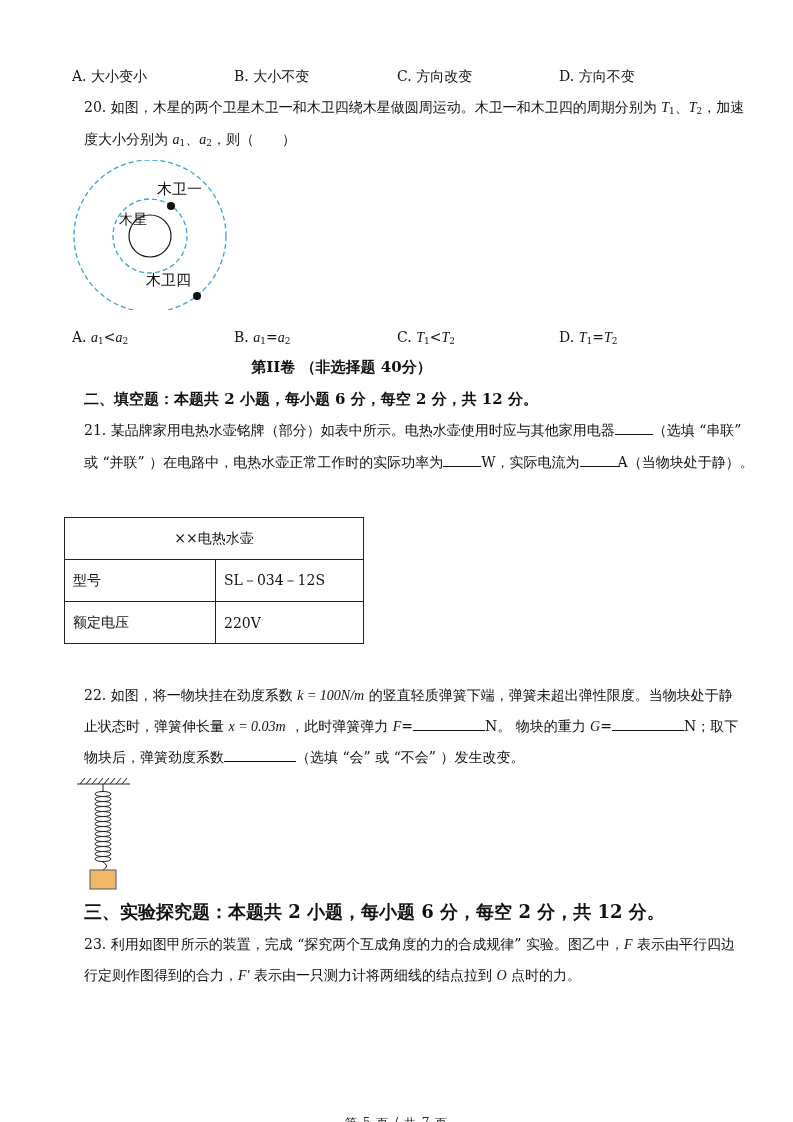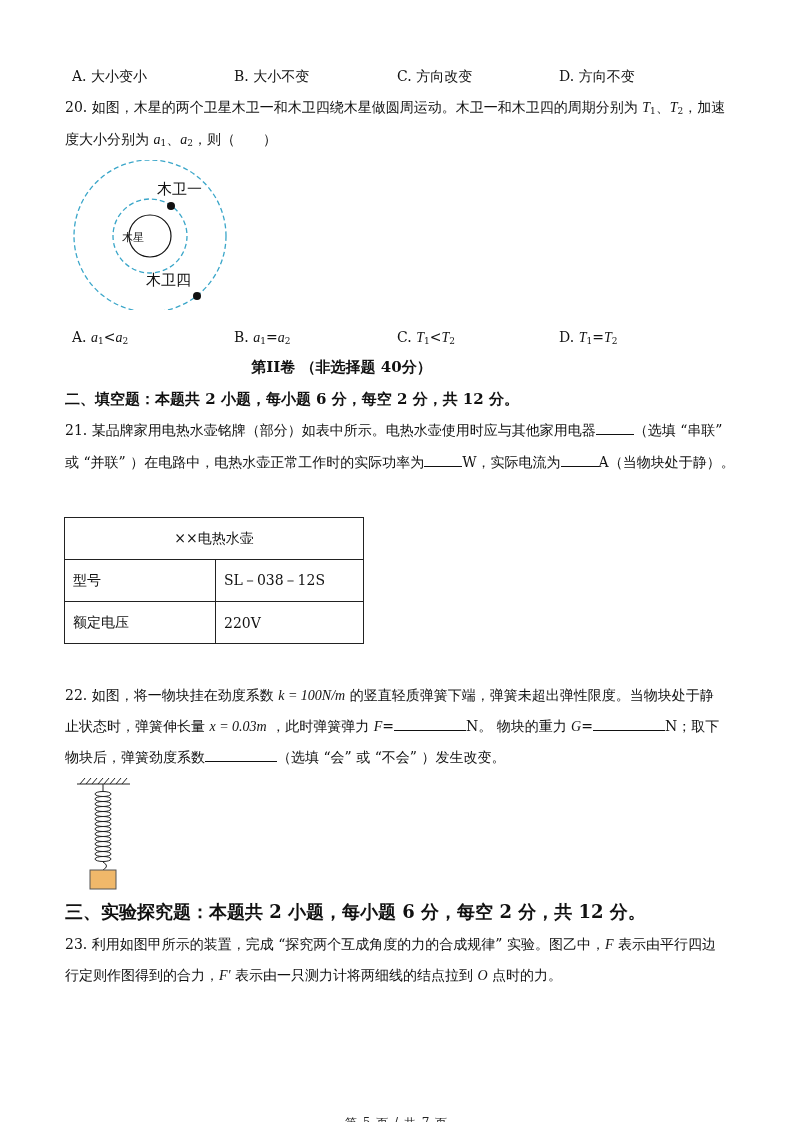"20." .line { left: 65px -> 84px }
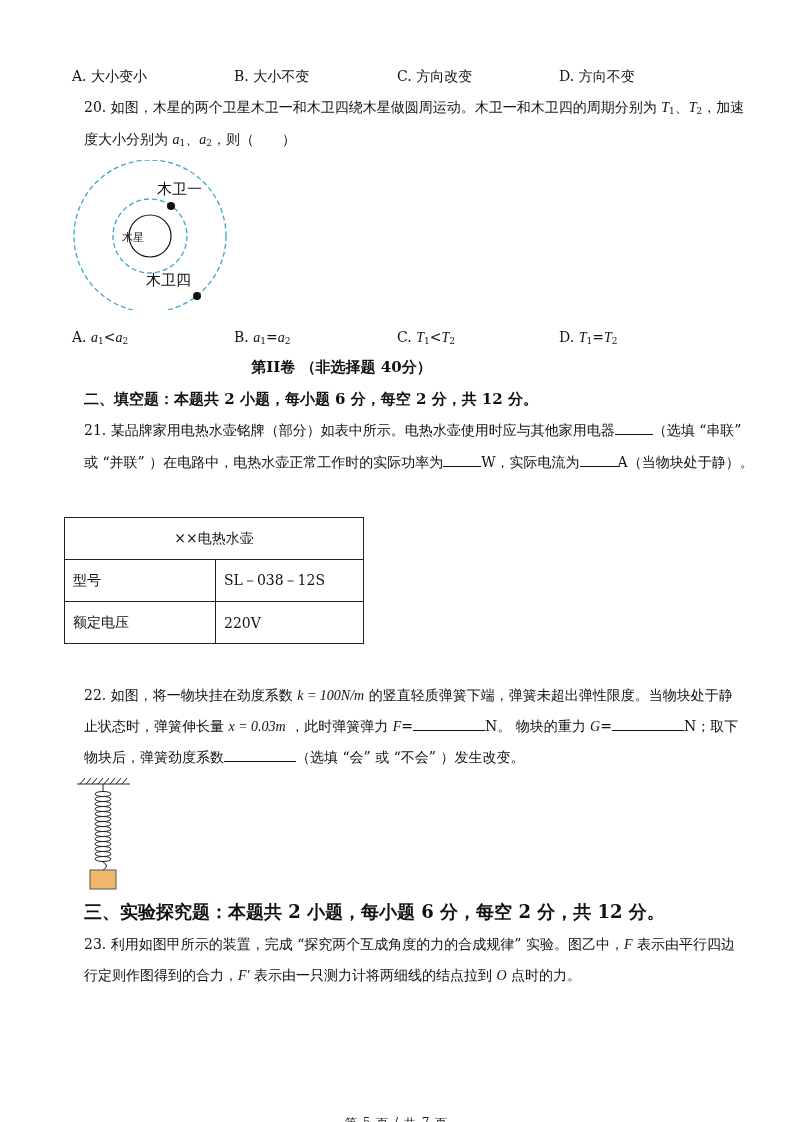"木星" div.abs { font-size: 11px -> 14px; top: 230px -> 211px }
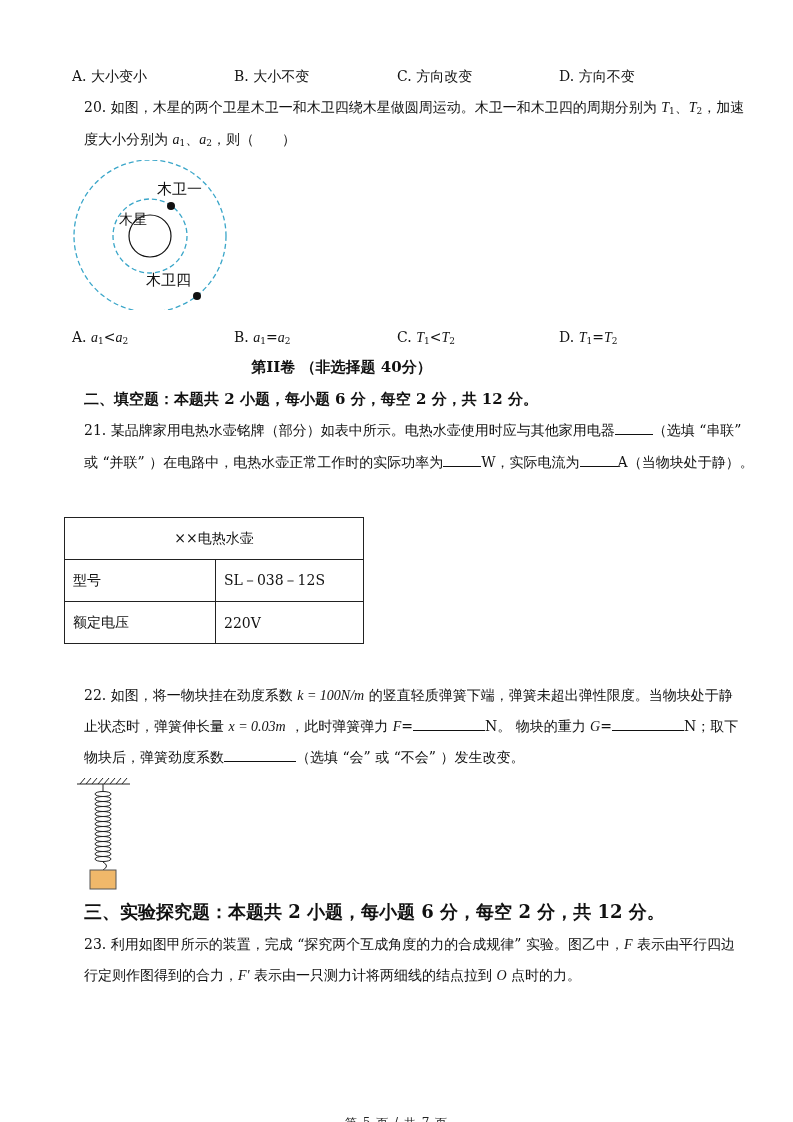"SL－038－12S" td { text: 038 -> 034 }
